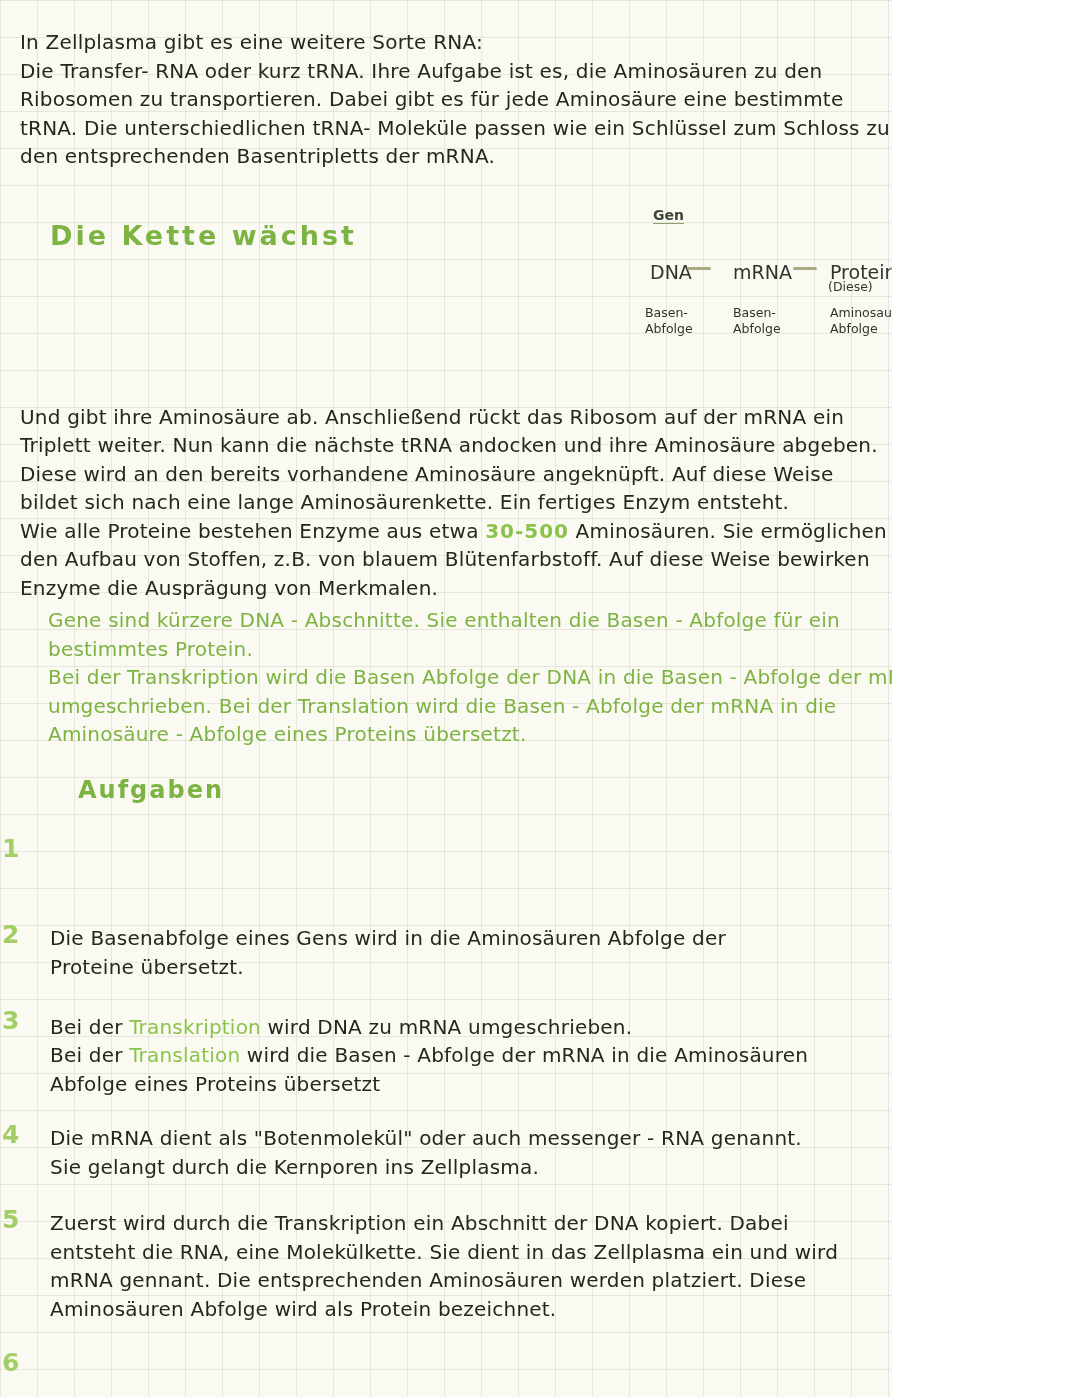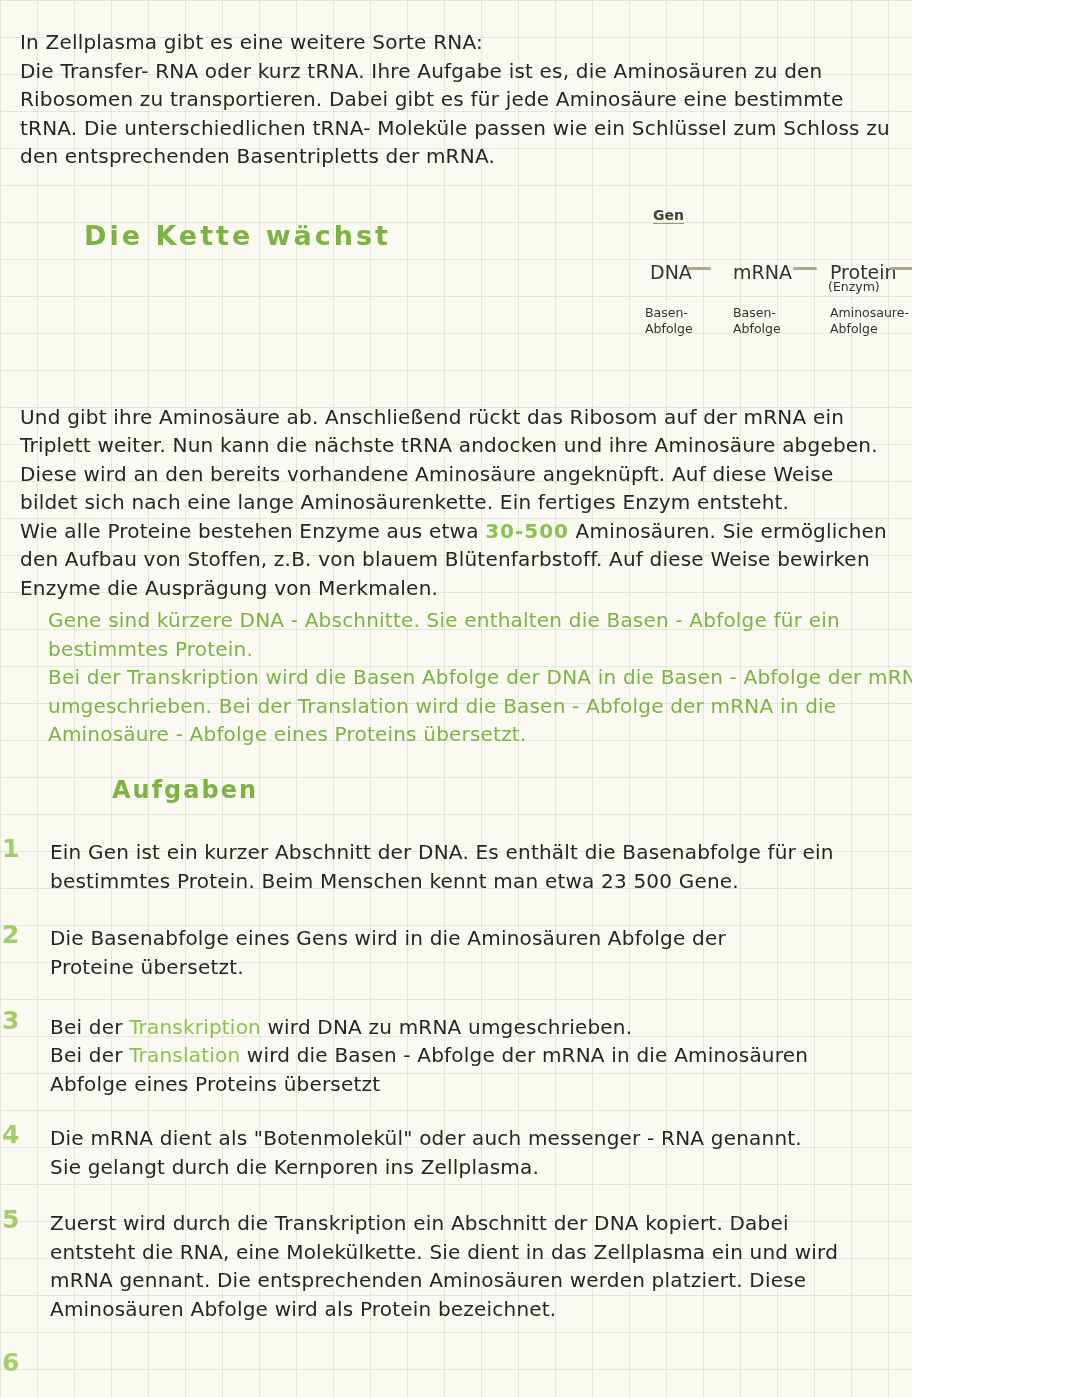"In Zellplasma gibt es eine" .page { padding-left: 20px -> none }
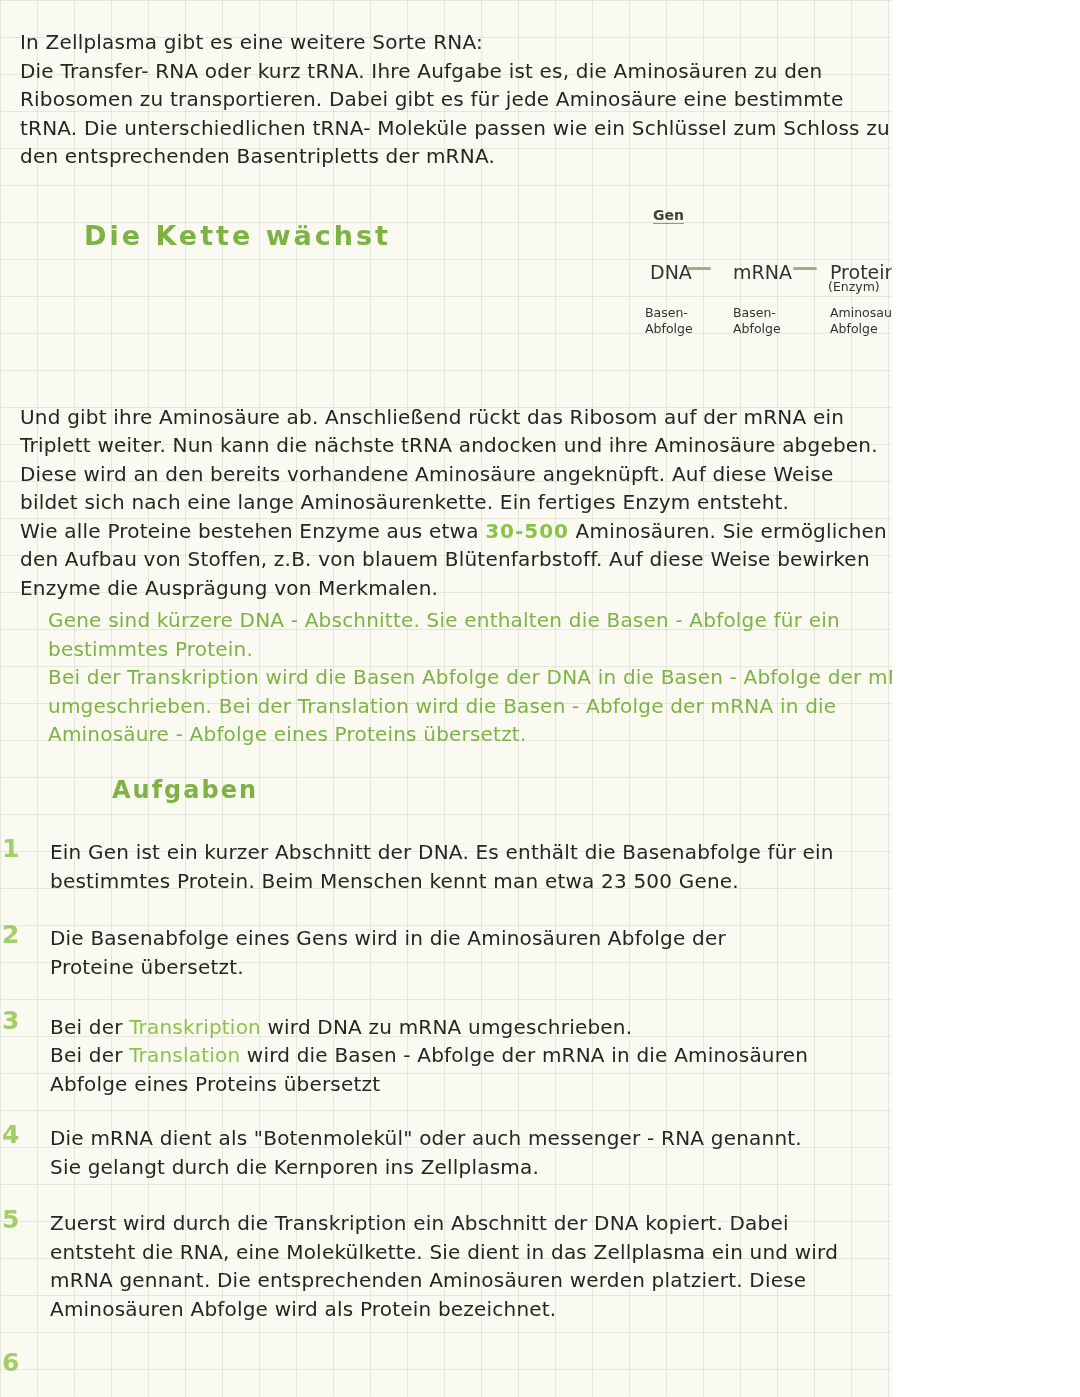"Die Kette wächst" .heading-green { margin-left: 34px -> none }
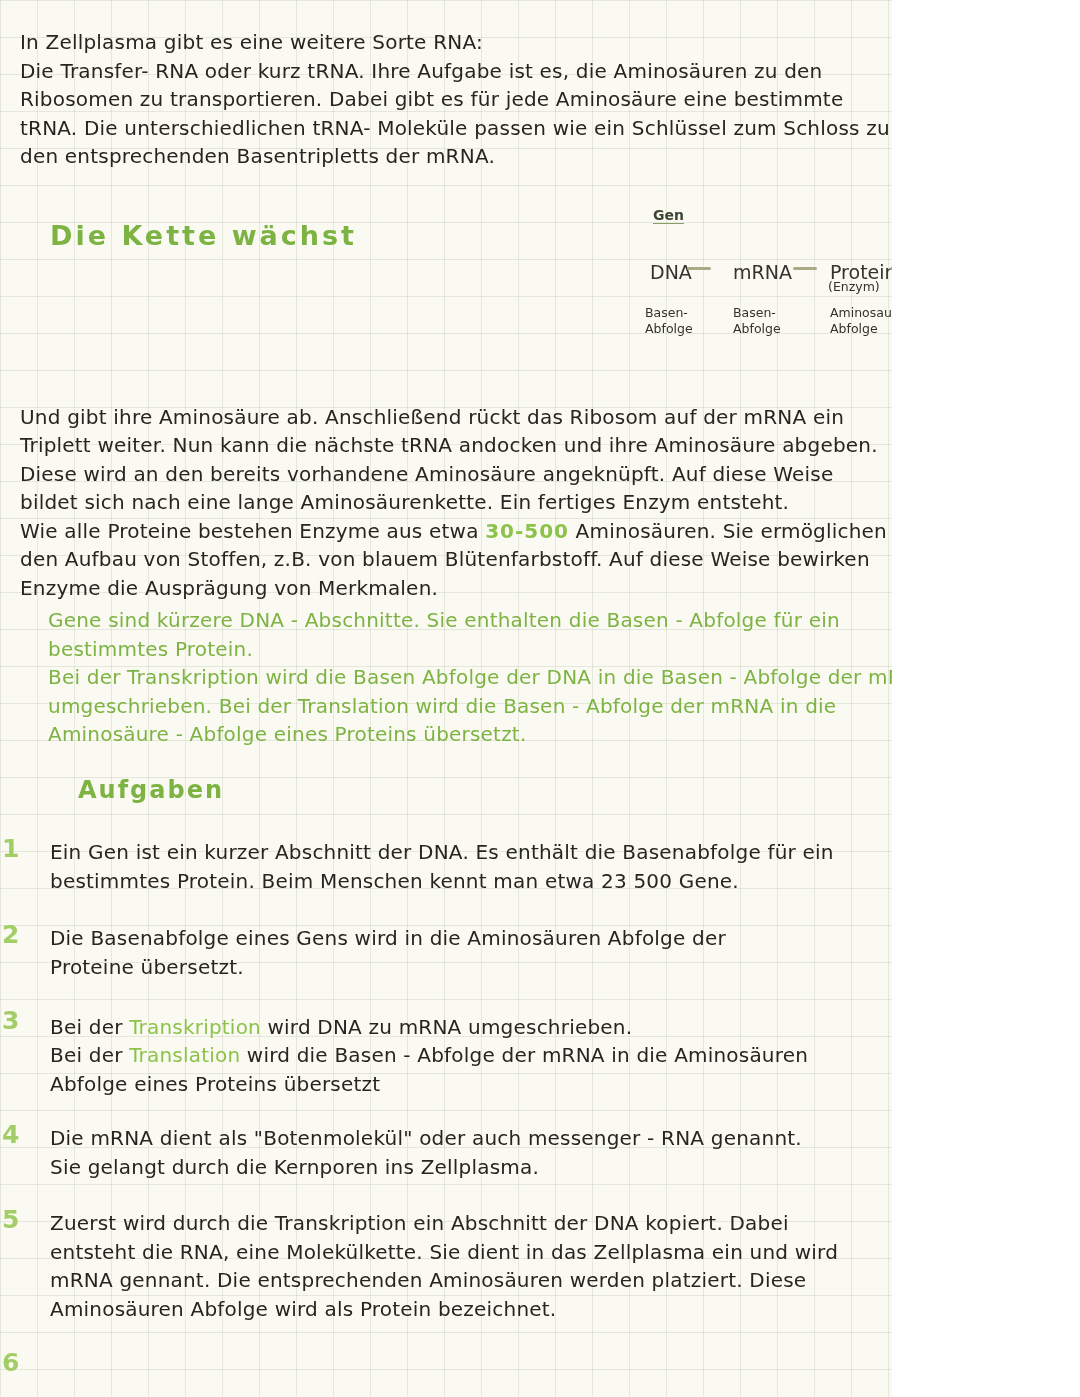"(Enzym)" div.dg-small { text: Enzym -> Diese }
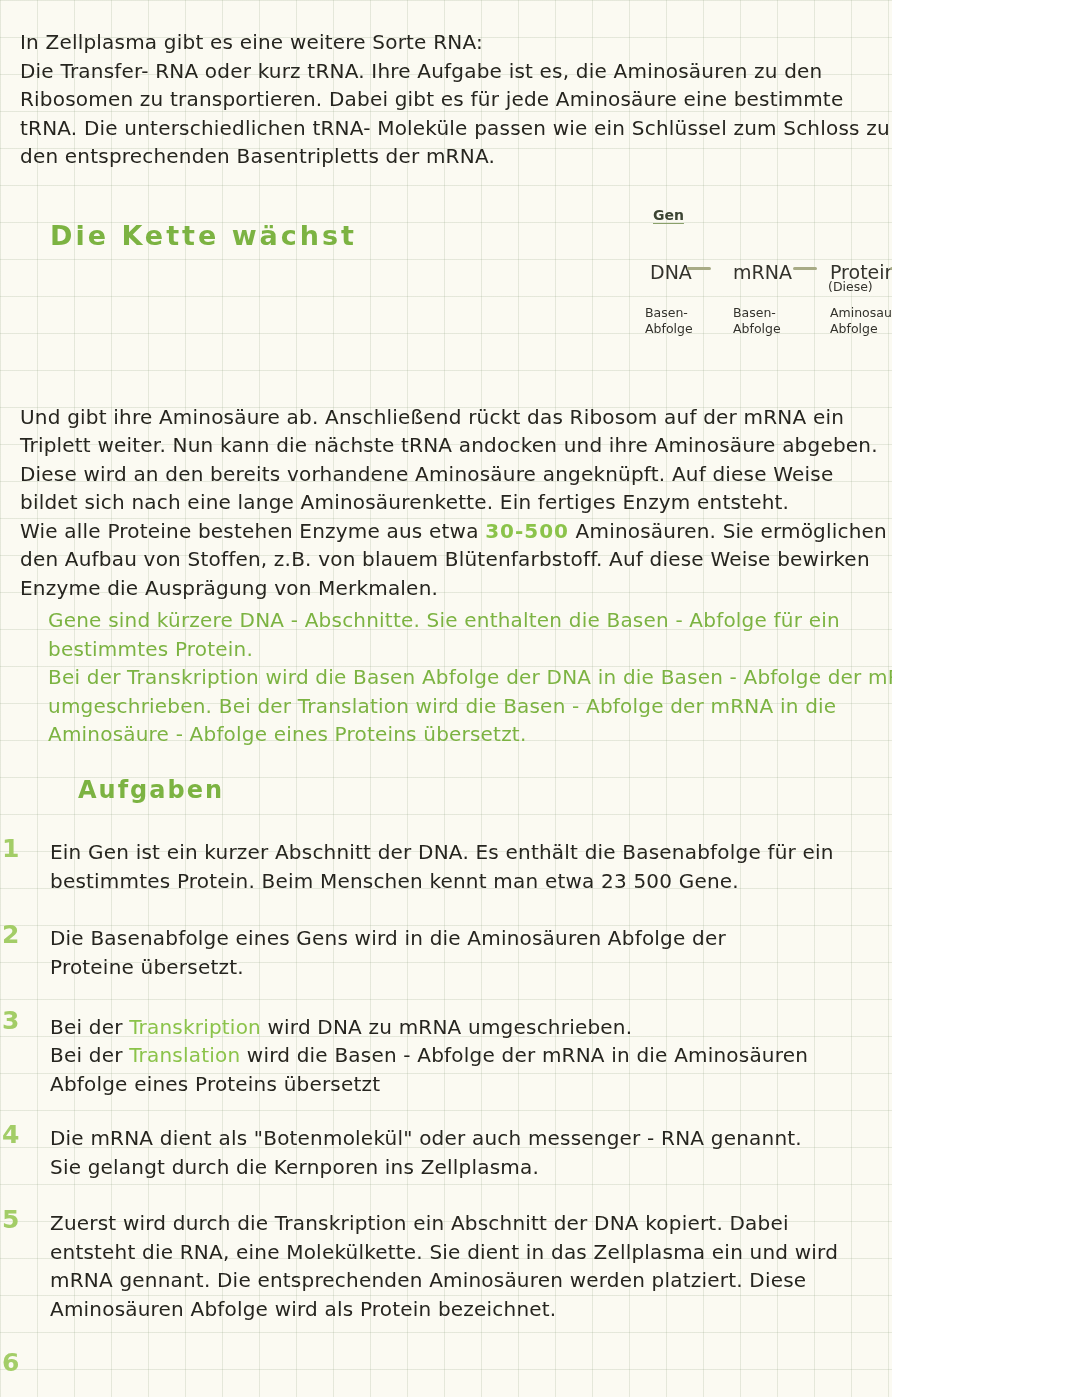"Ein Gen ist ein kurzer" div.txt { html: <div>Ein Gen ist ein kurzer Abschnitt der DNA. Es enthält die Basenabfolge für ein bestimmtes Protein. Beim Menschen kennt man etwa 23 500 Gene.</div> -> none }
